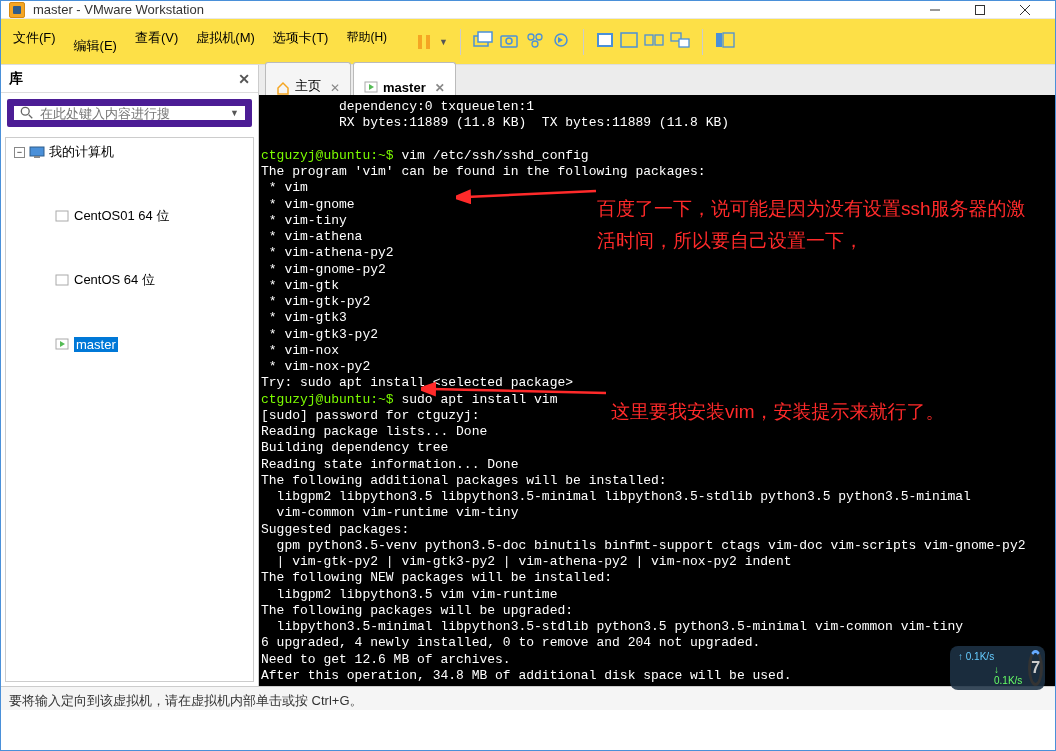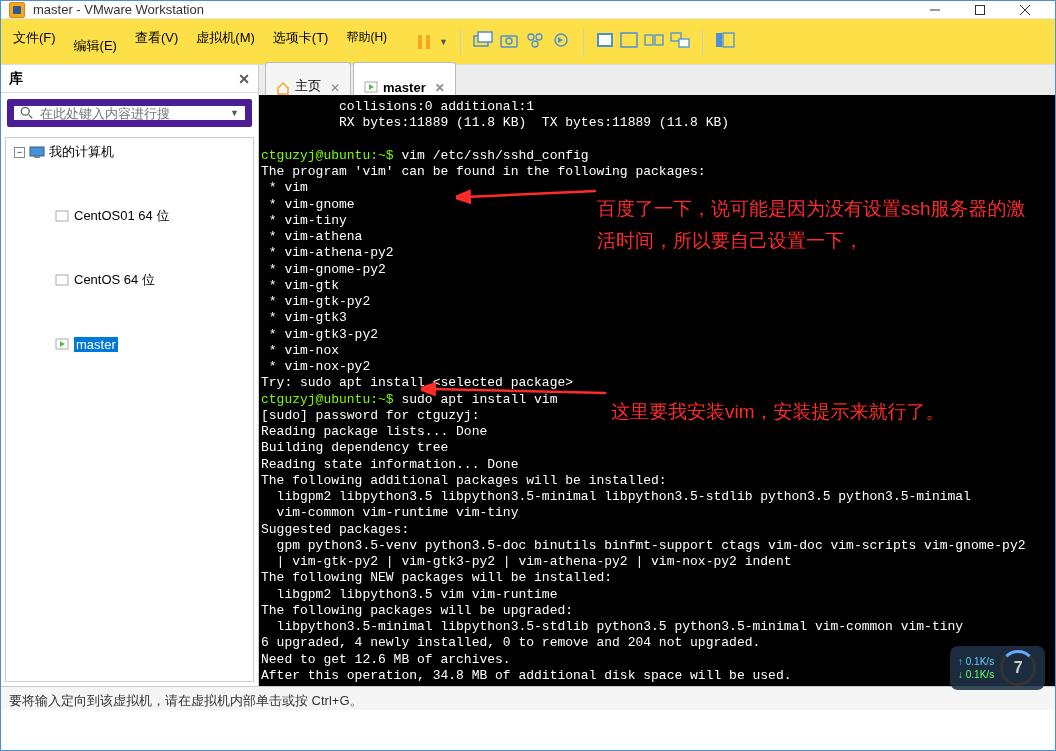"collisions:0 additional:1" span.w { text: collisions:0 additional:1 -> dependency:0 txqueuelen:1 }
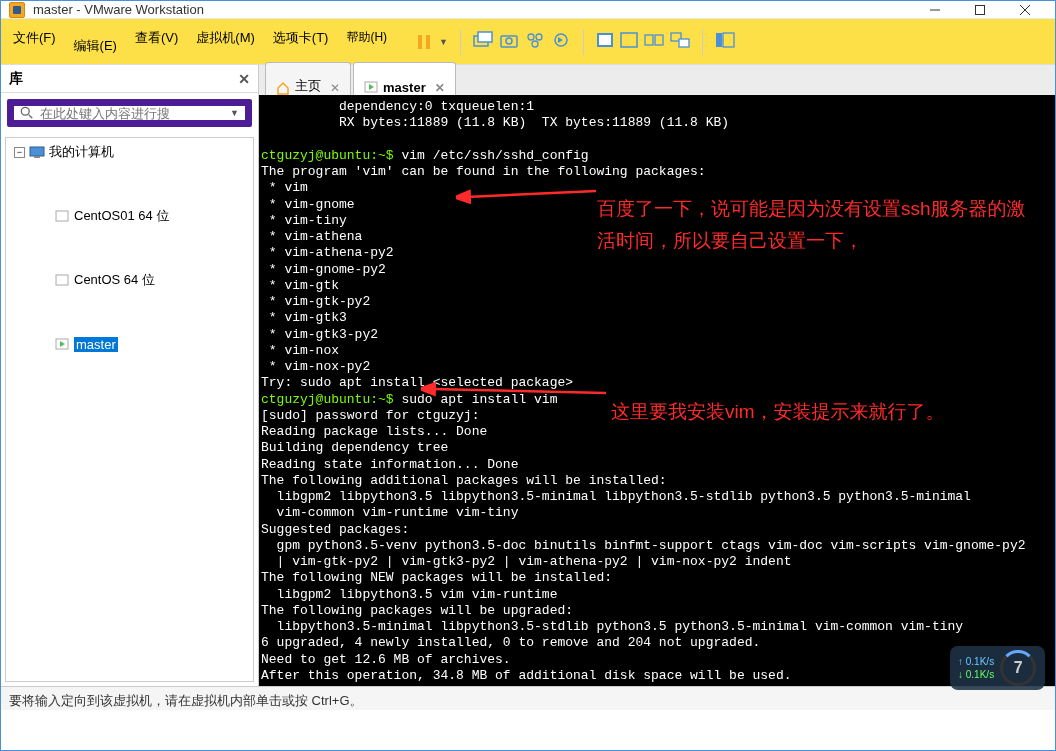"↓ 0.1K/s" .netwidget .dn { margin-left: none -> 36px }
